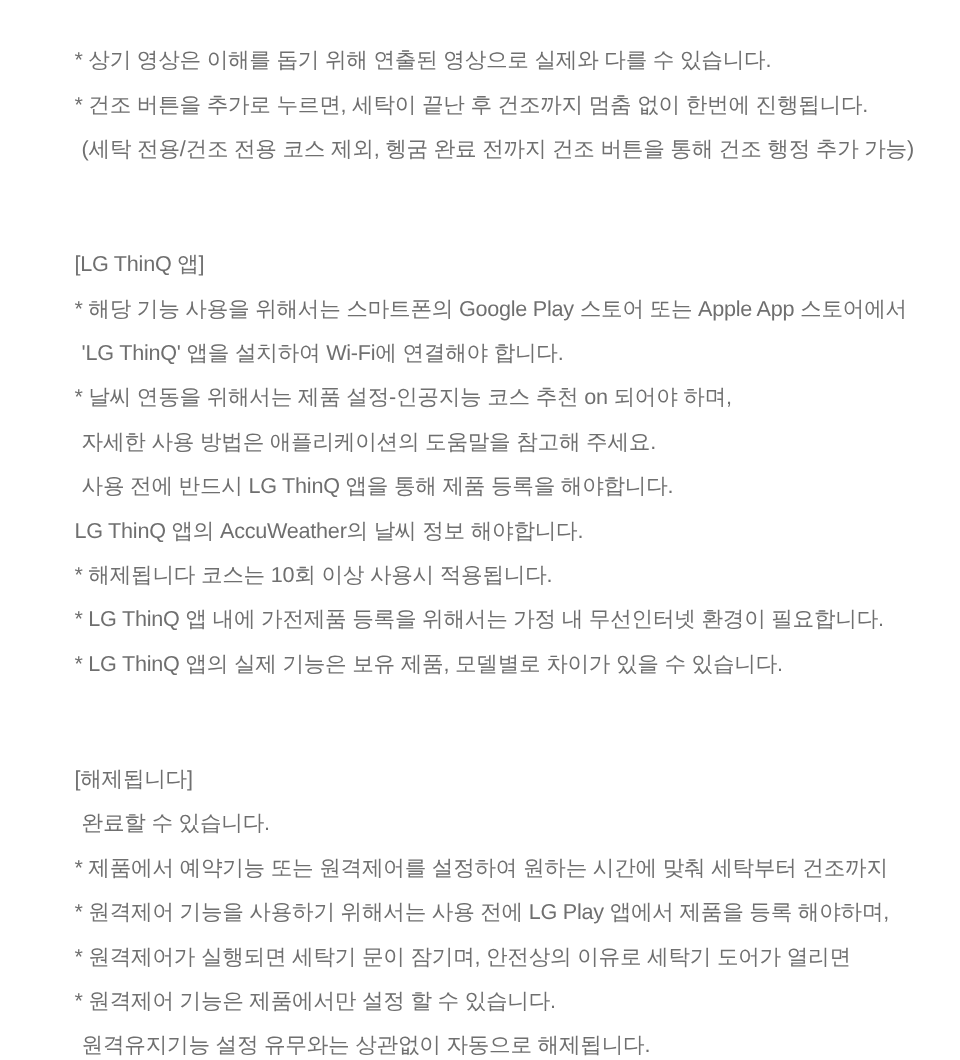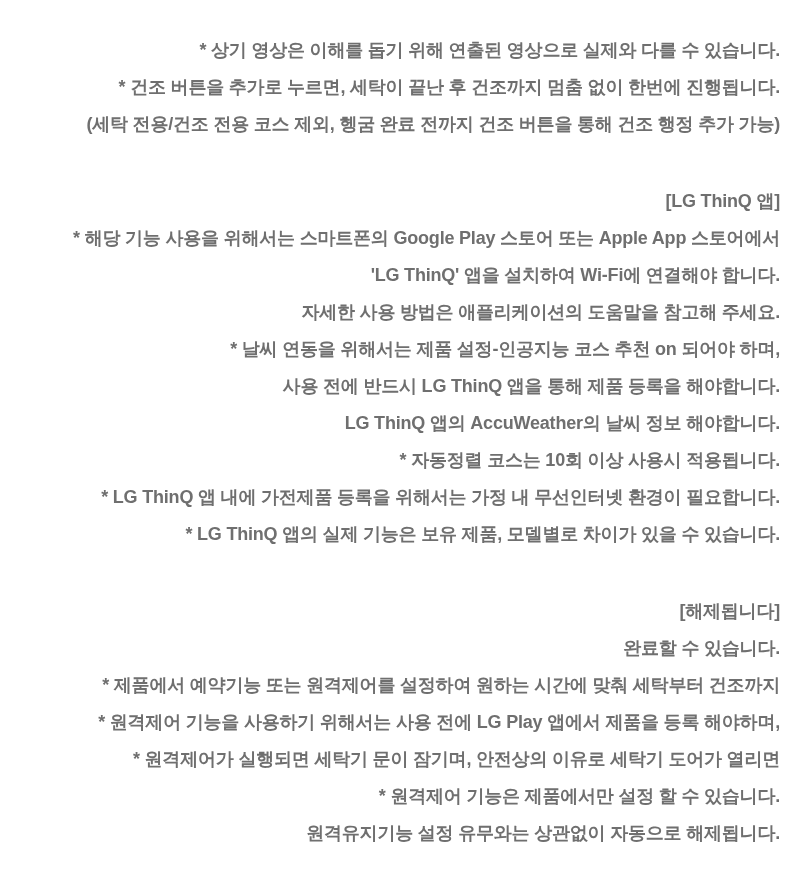"* 상기 영상은 이해를 돕기" .header-line, .line { font-weight: 700 -> 400; text-align: right -> none }
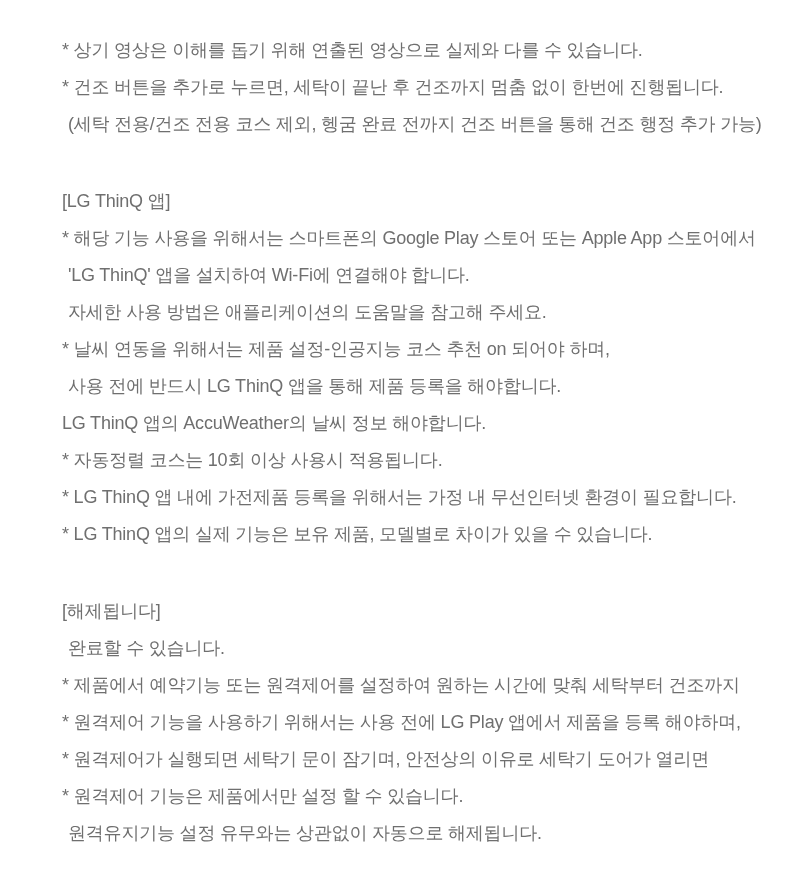"[LG ThinQ 앱]" .section:not(:first-child) { margin-top: 40px -> 59px }
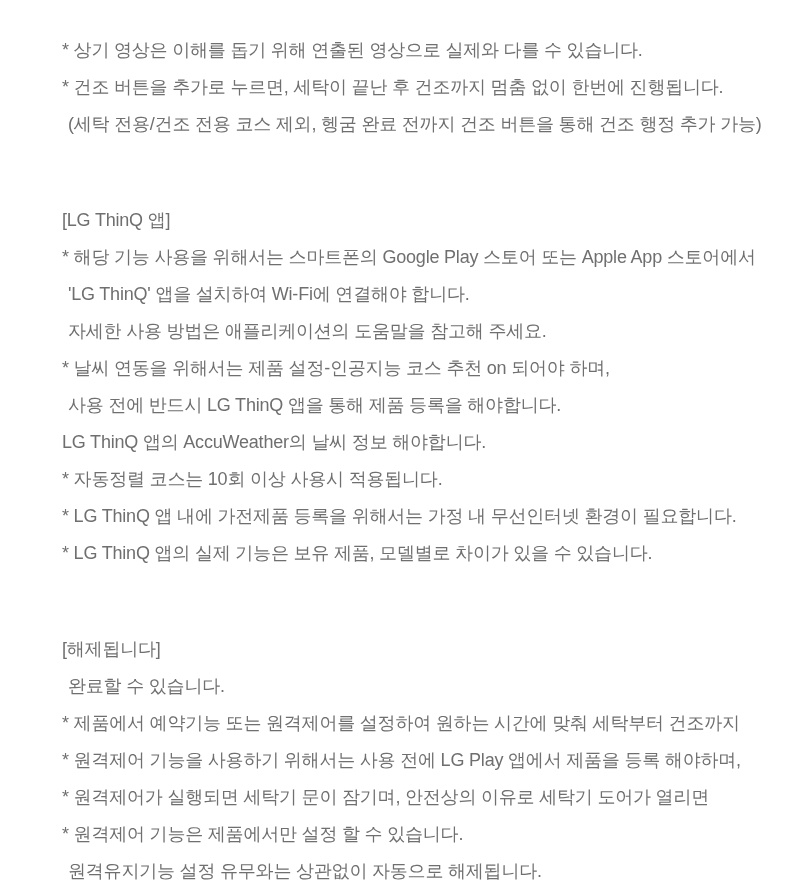"자세한 사용 방법은 애플리케이션의 도움말을" div.line { order: before "* 날씨 연동을 위해서는 제품" -> after "* 날씨 연동을 위해서는 제품" }
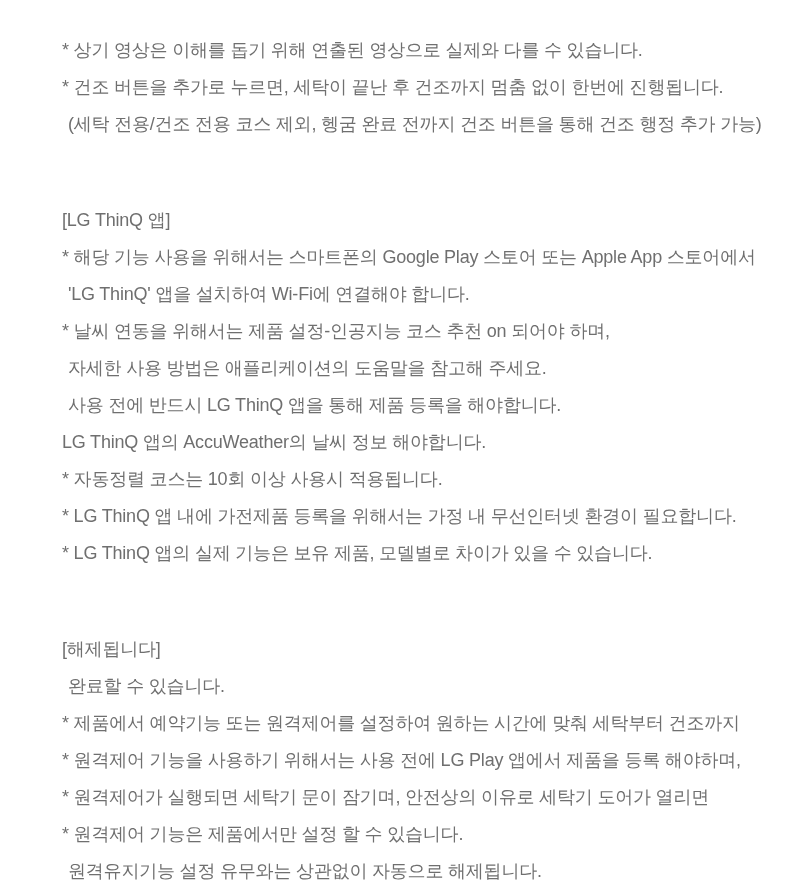"* 자동정렬 코스는 10회 이상" div.line { text: 자동정렬 -> 해제됩니다 }
